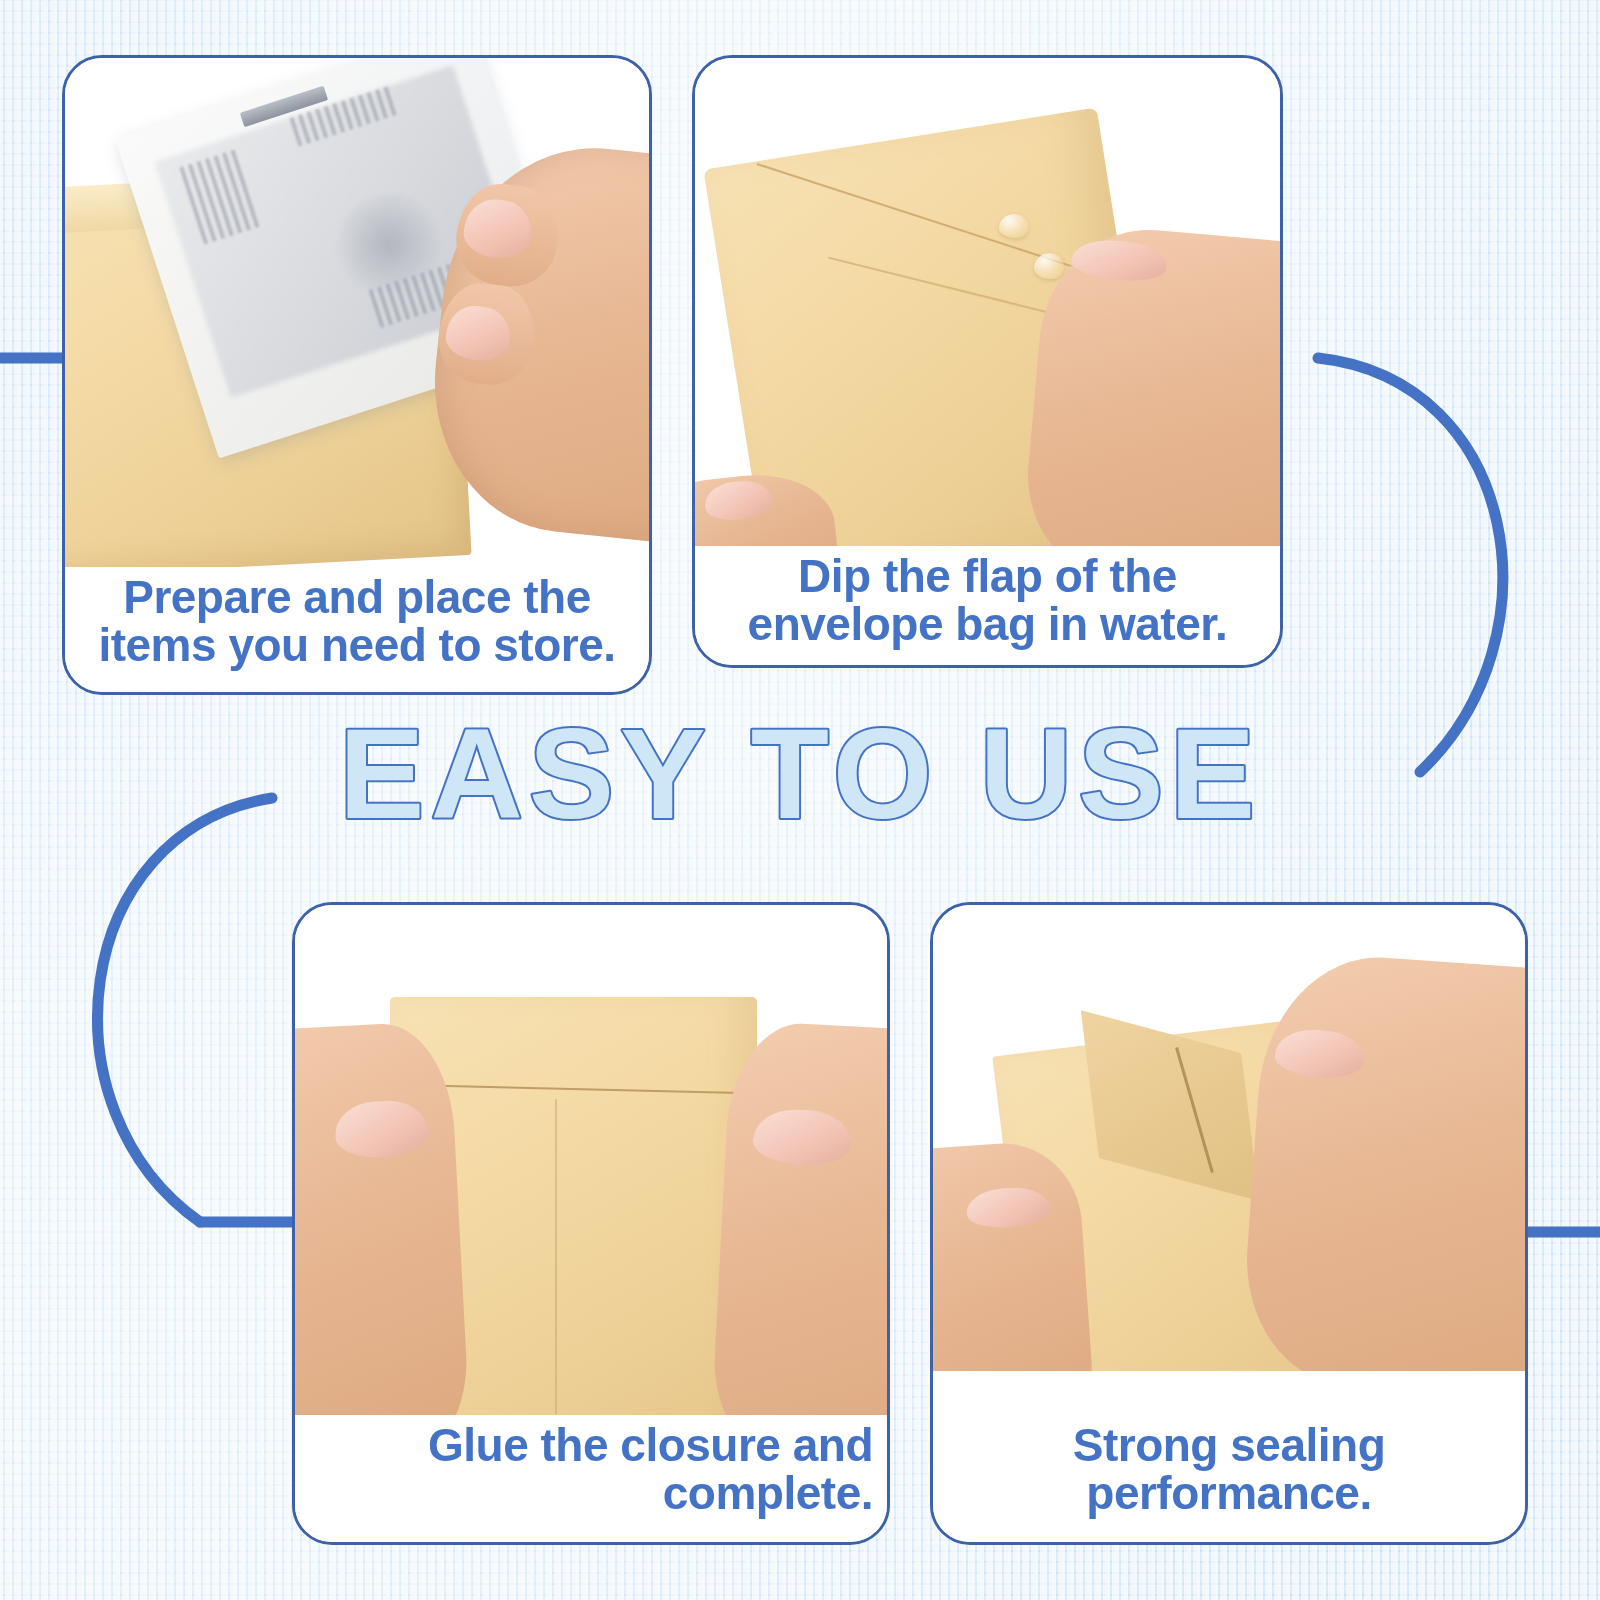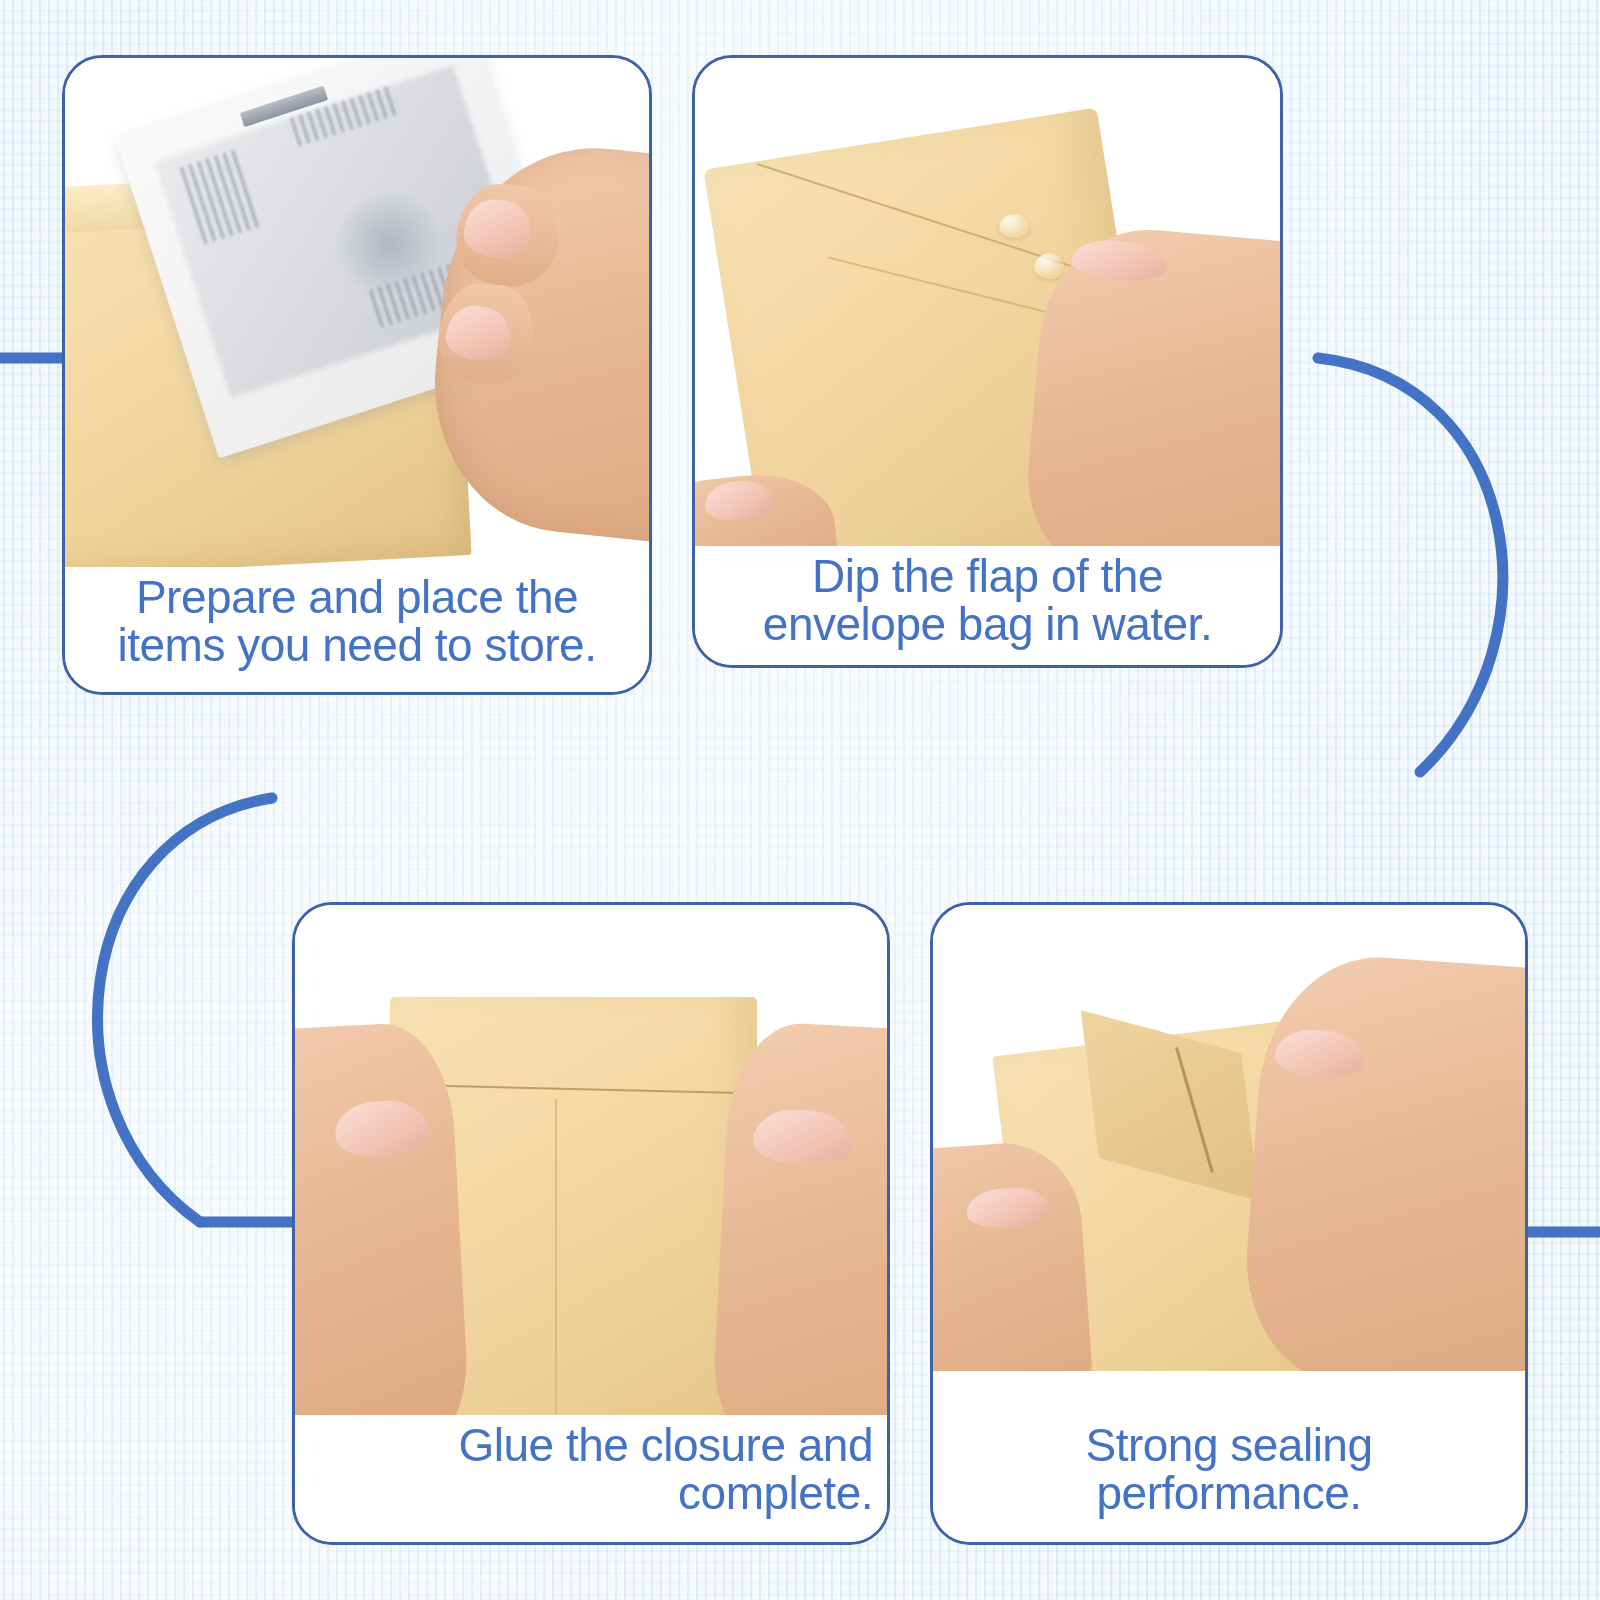"Prepare and place the" .card-caption { font-weight: 400 -> 700 }
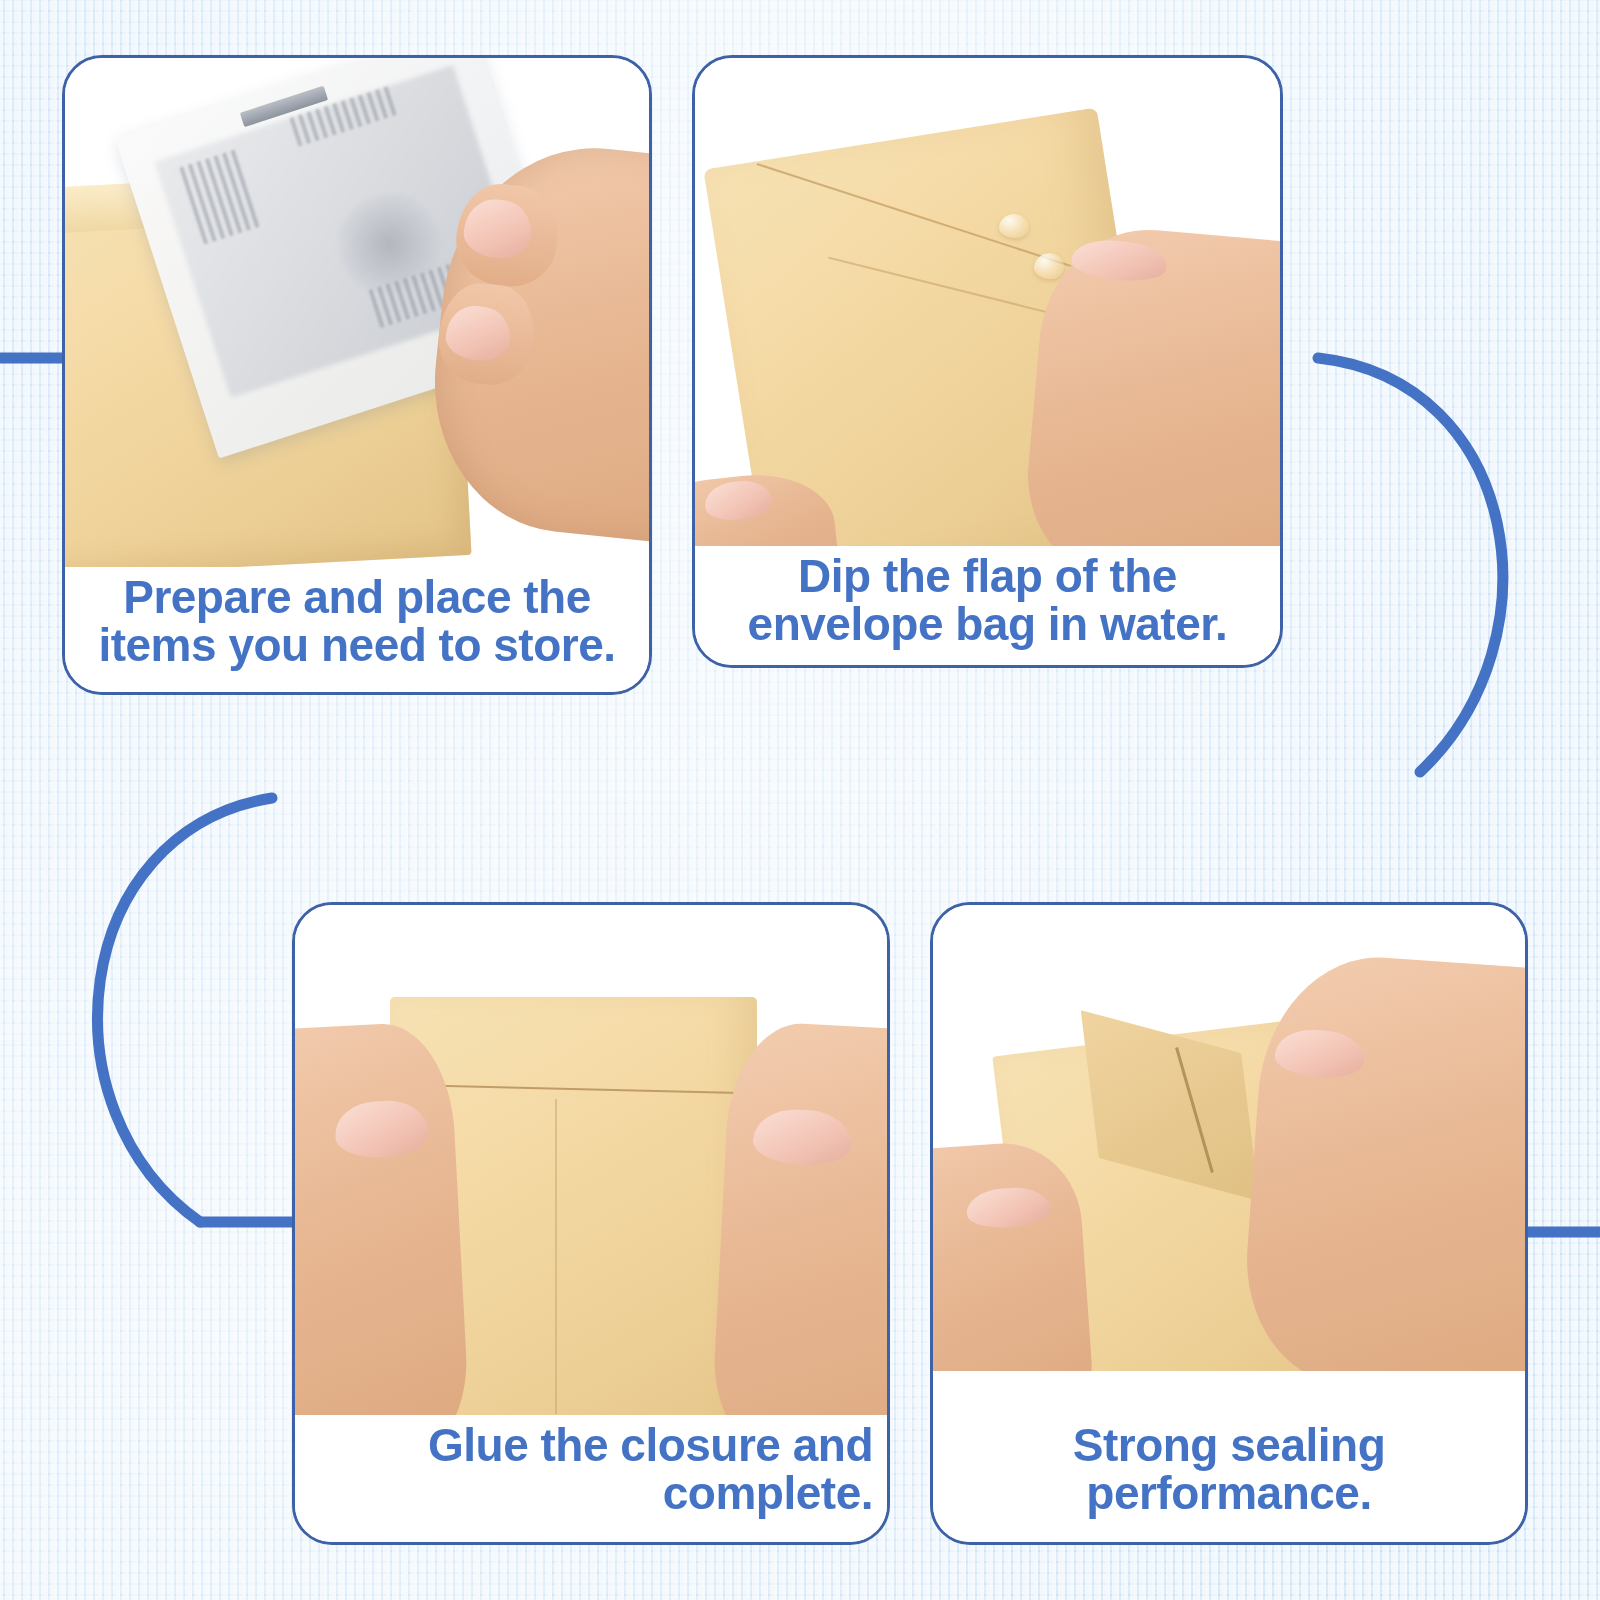"EASY TO USE" div { html: none -> <div> <svg> <text>EASY TO USE</text> </svg> </div> }
